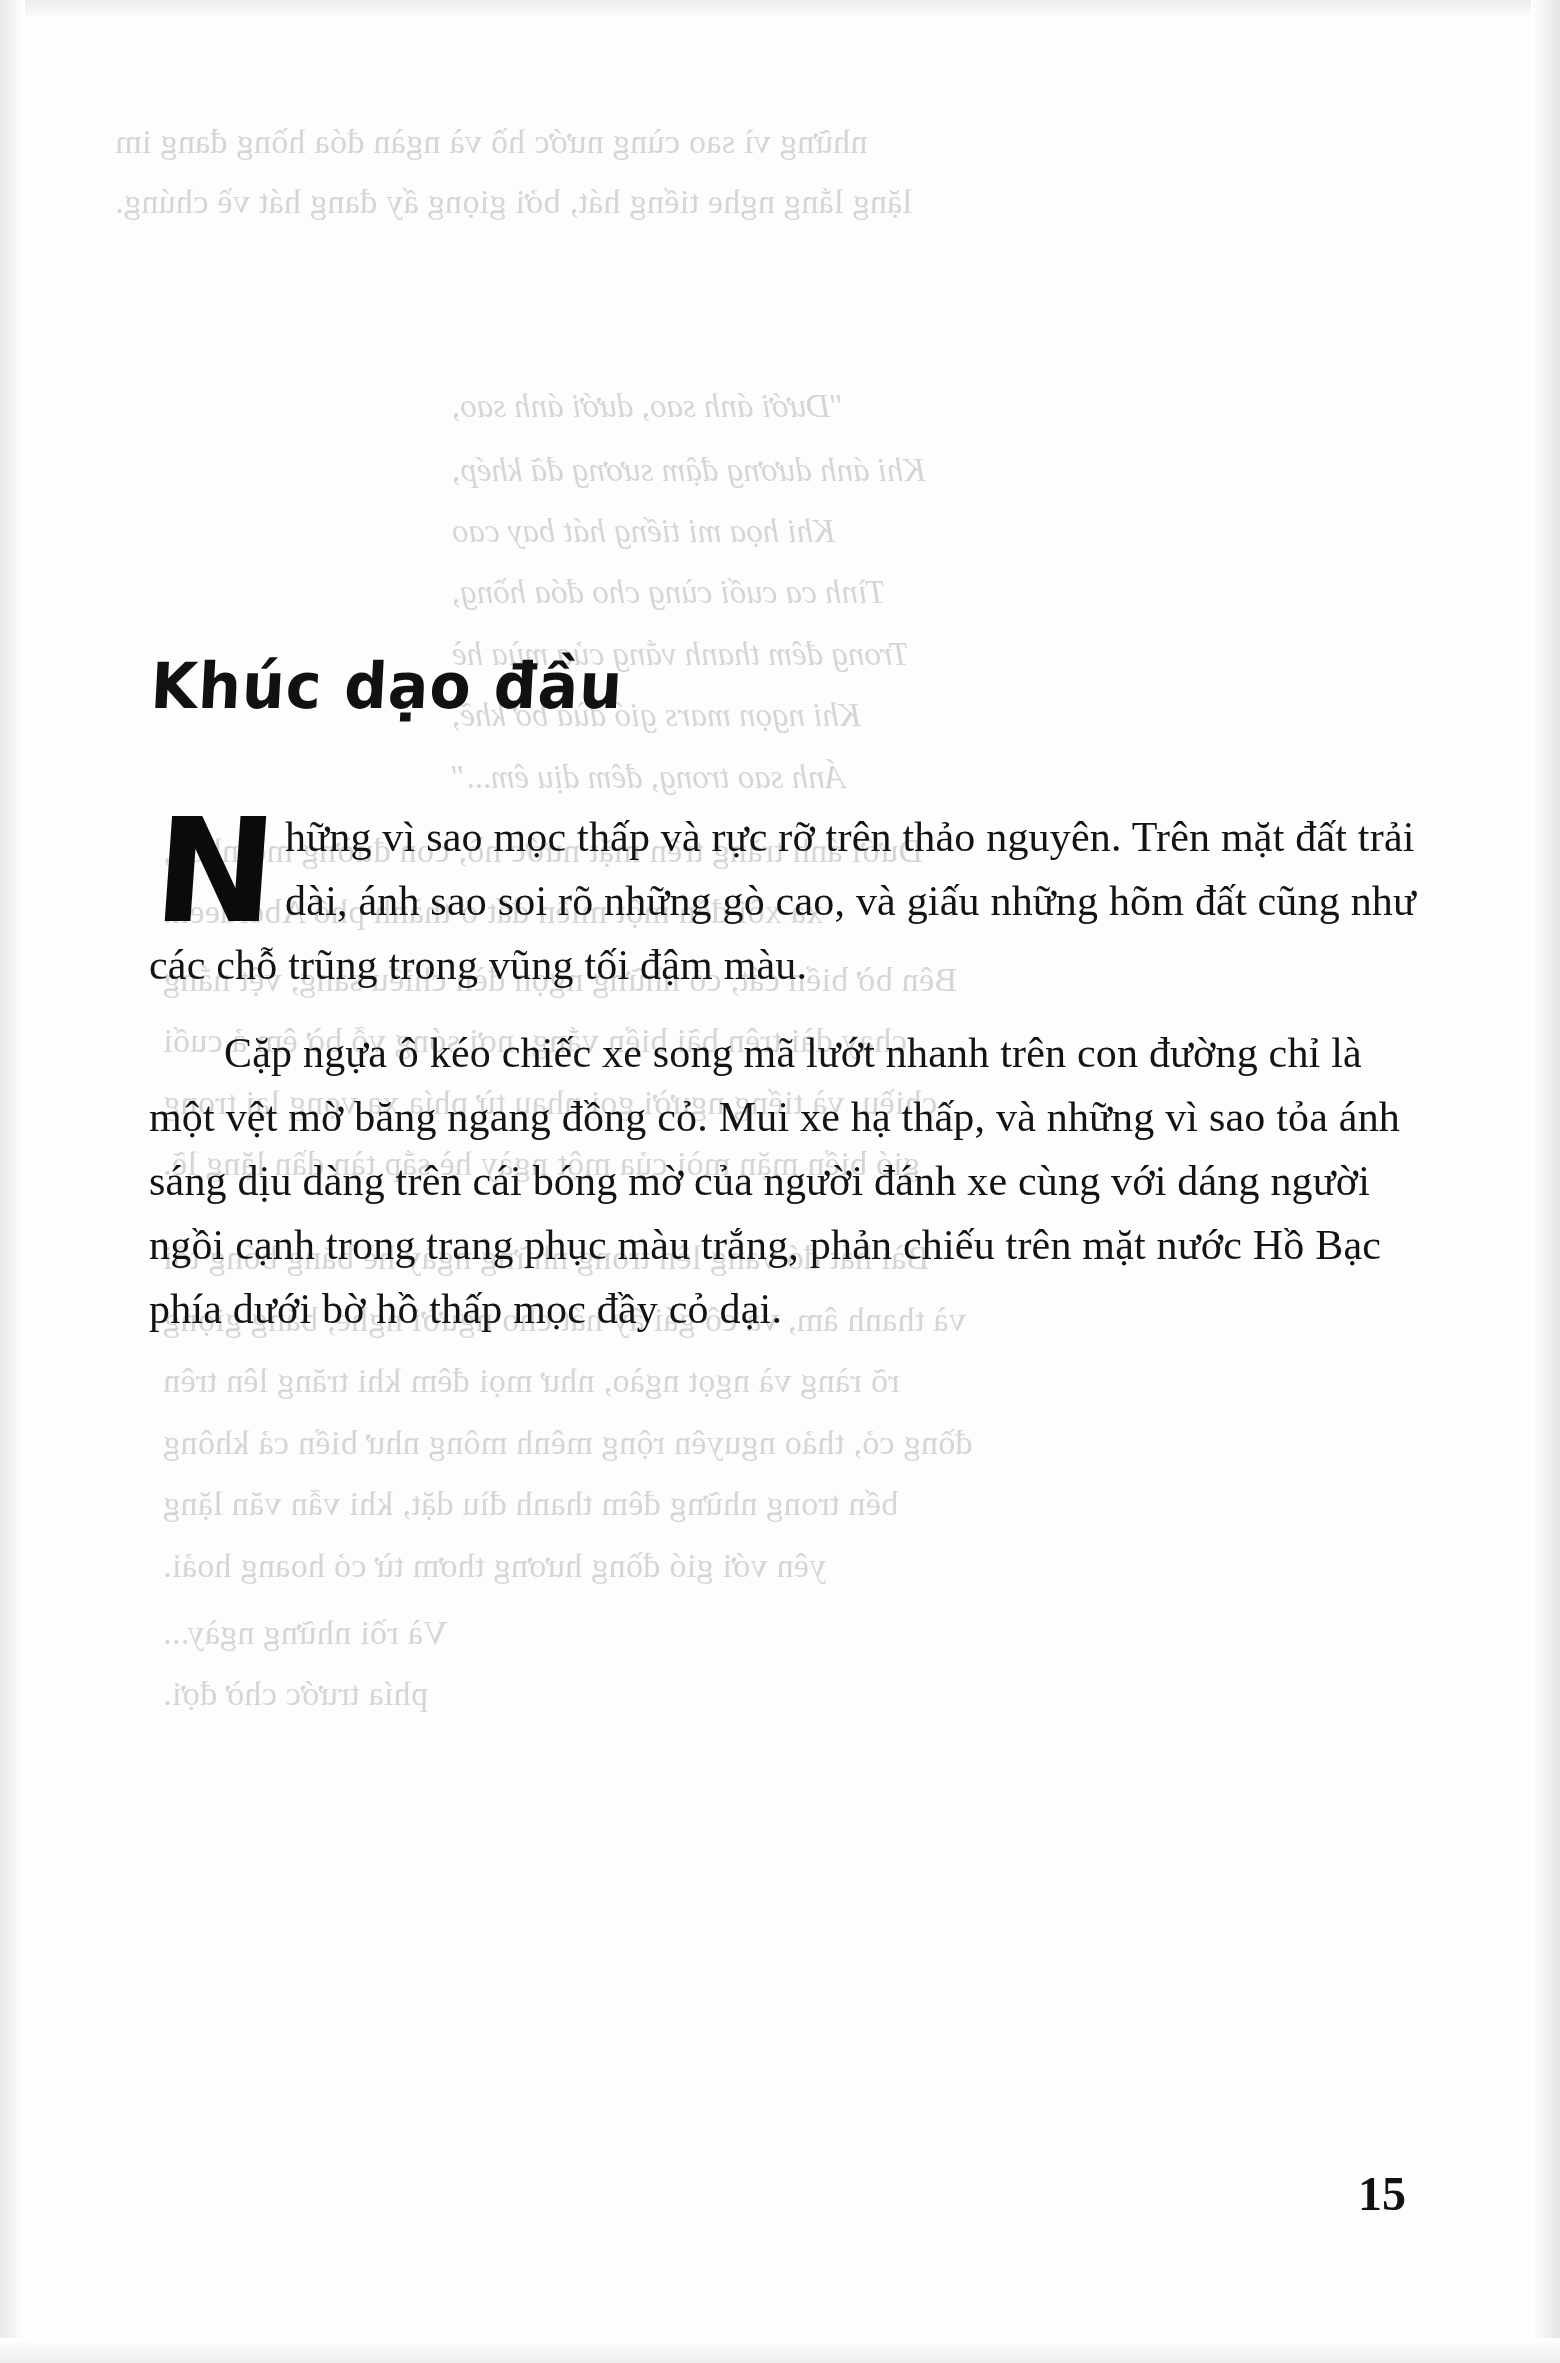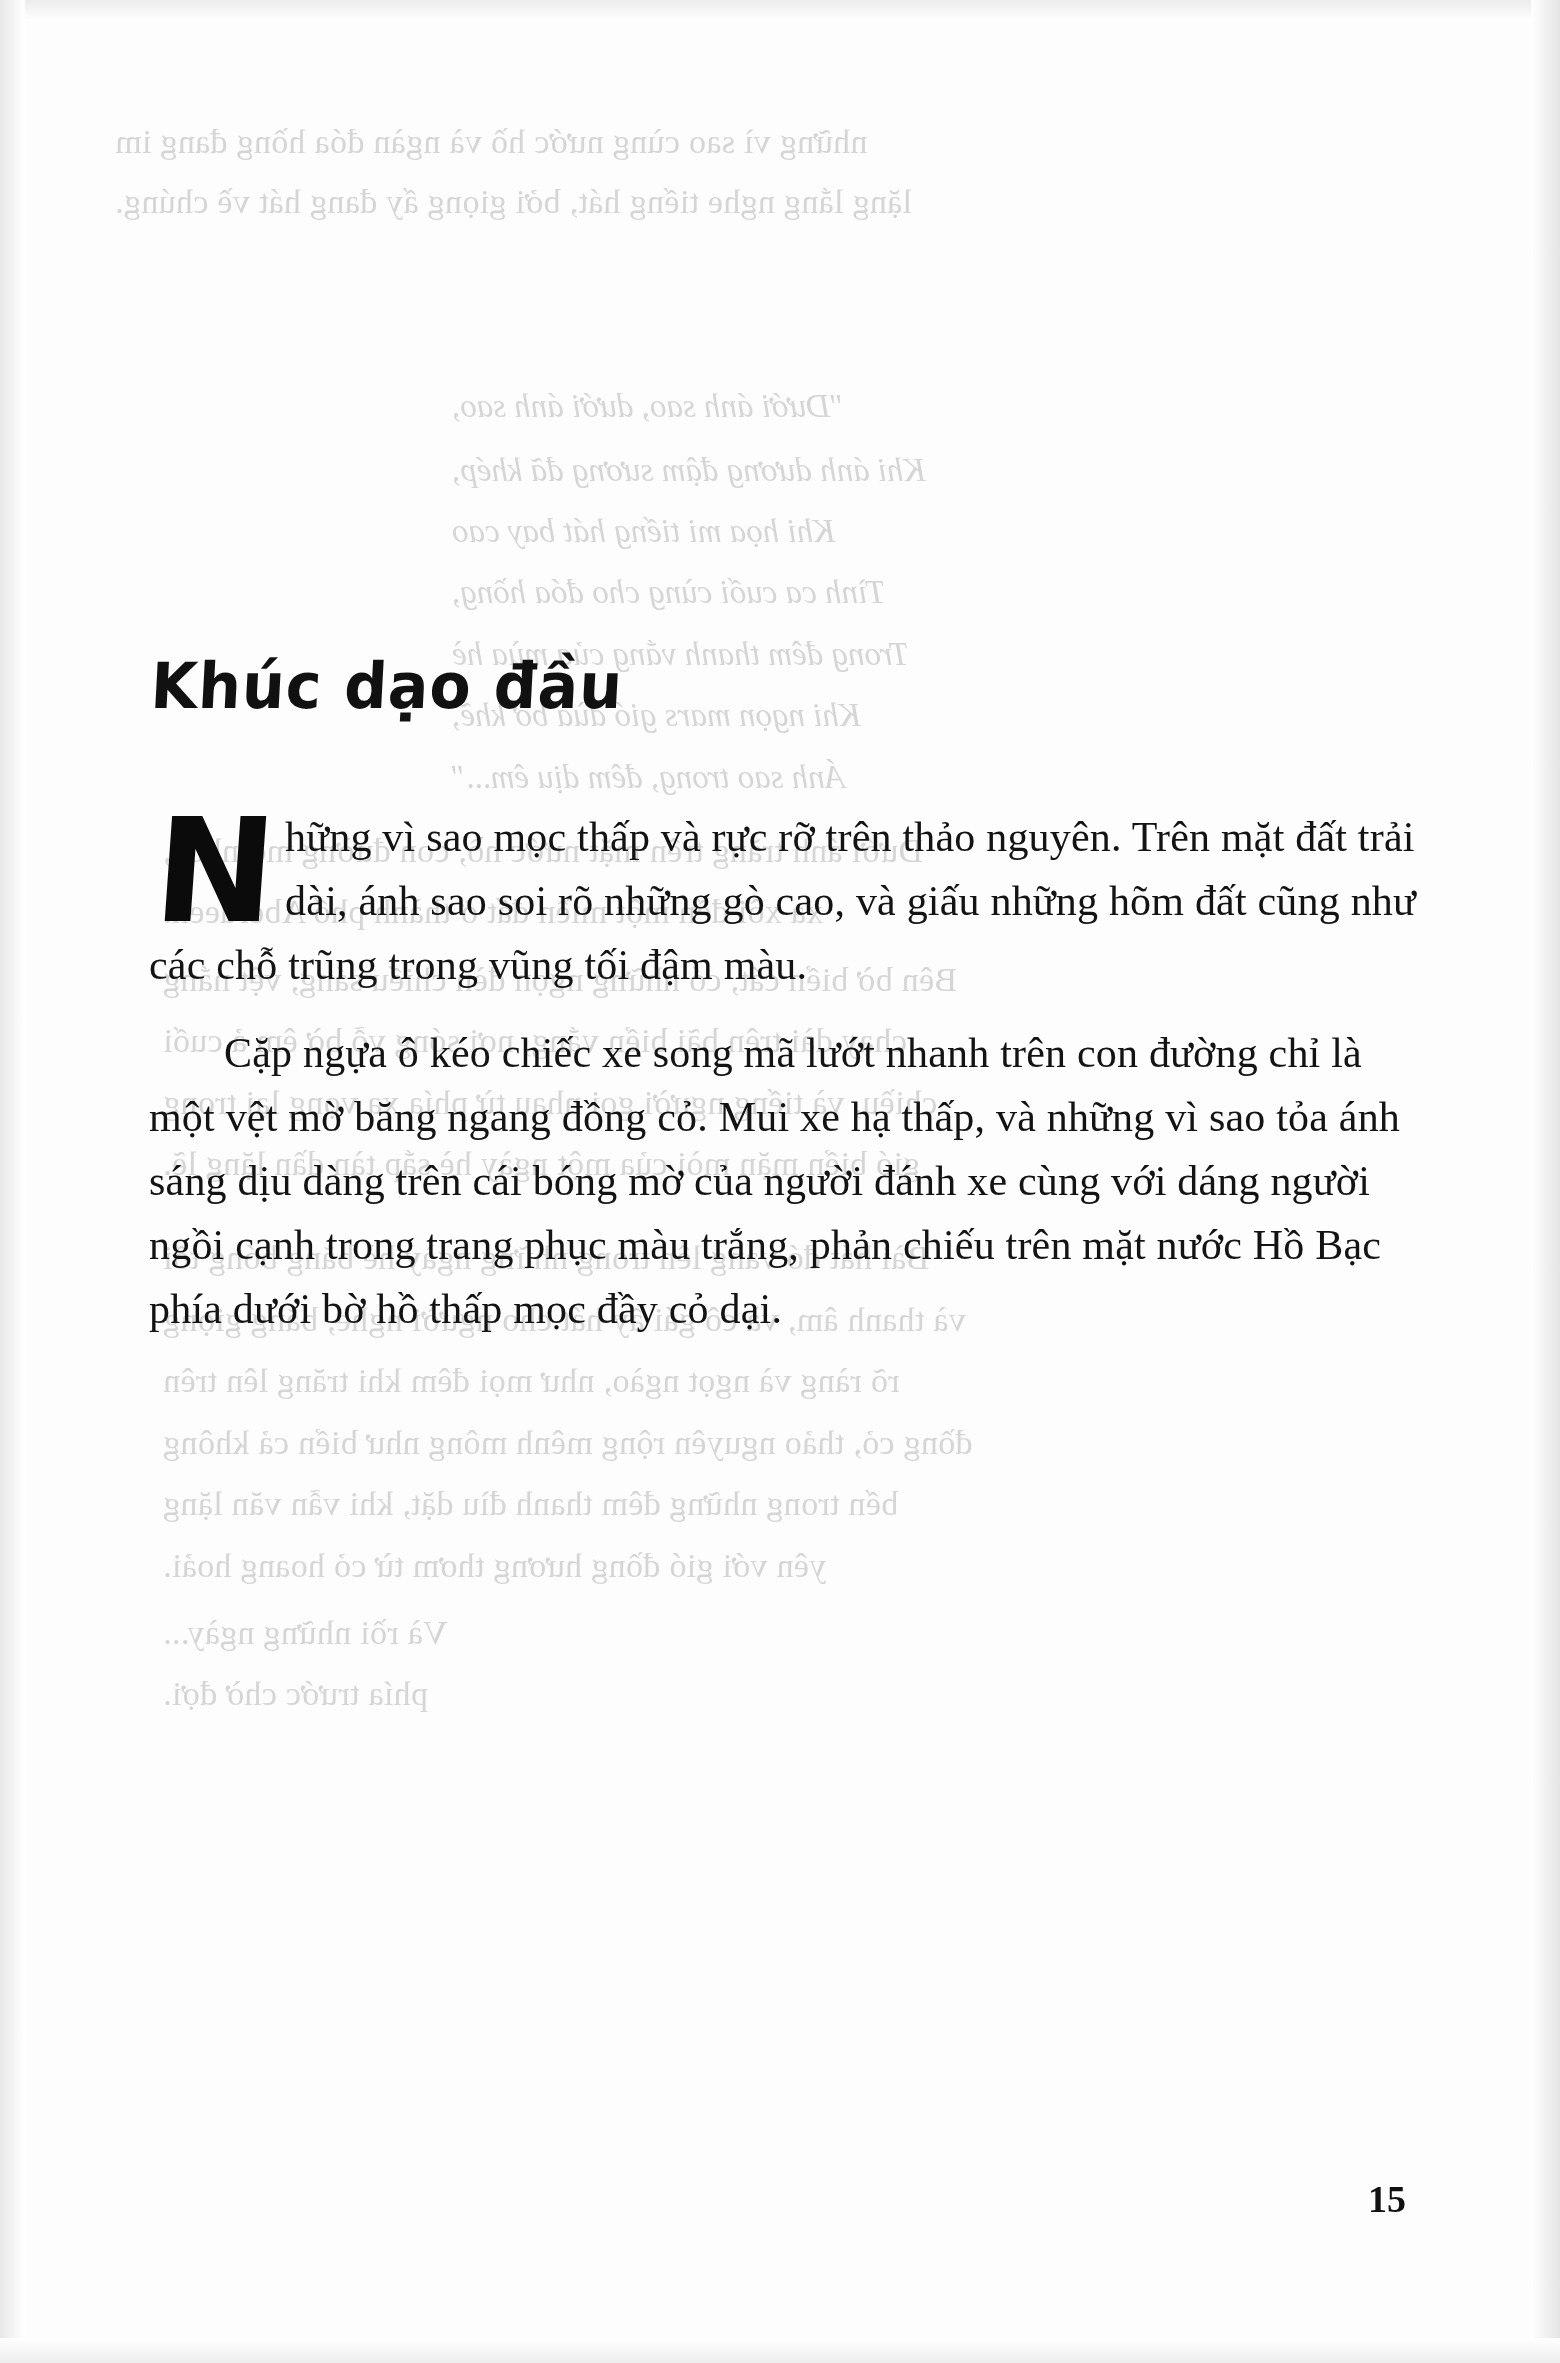"15" .page-number { font-size: 38px -> 48px }
